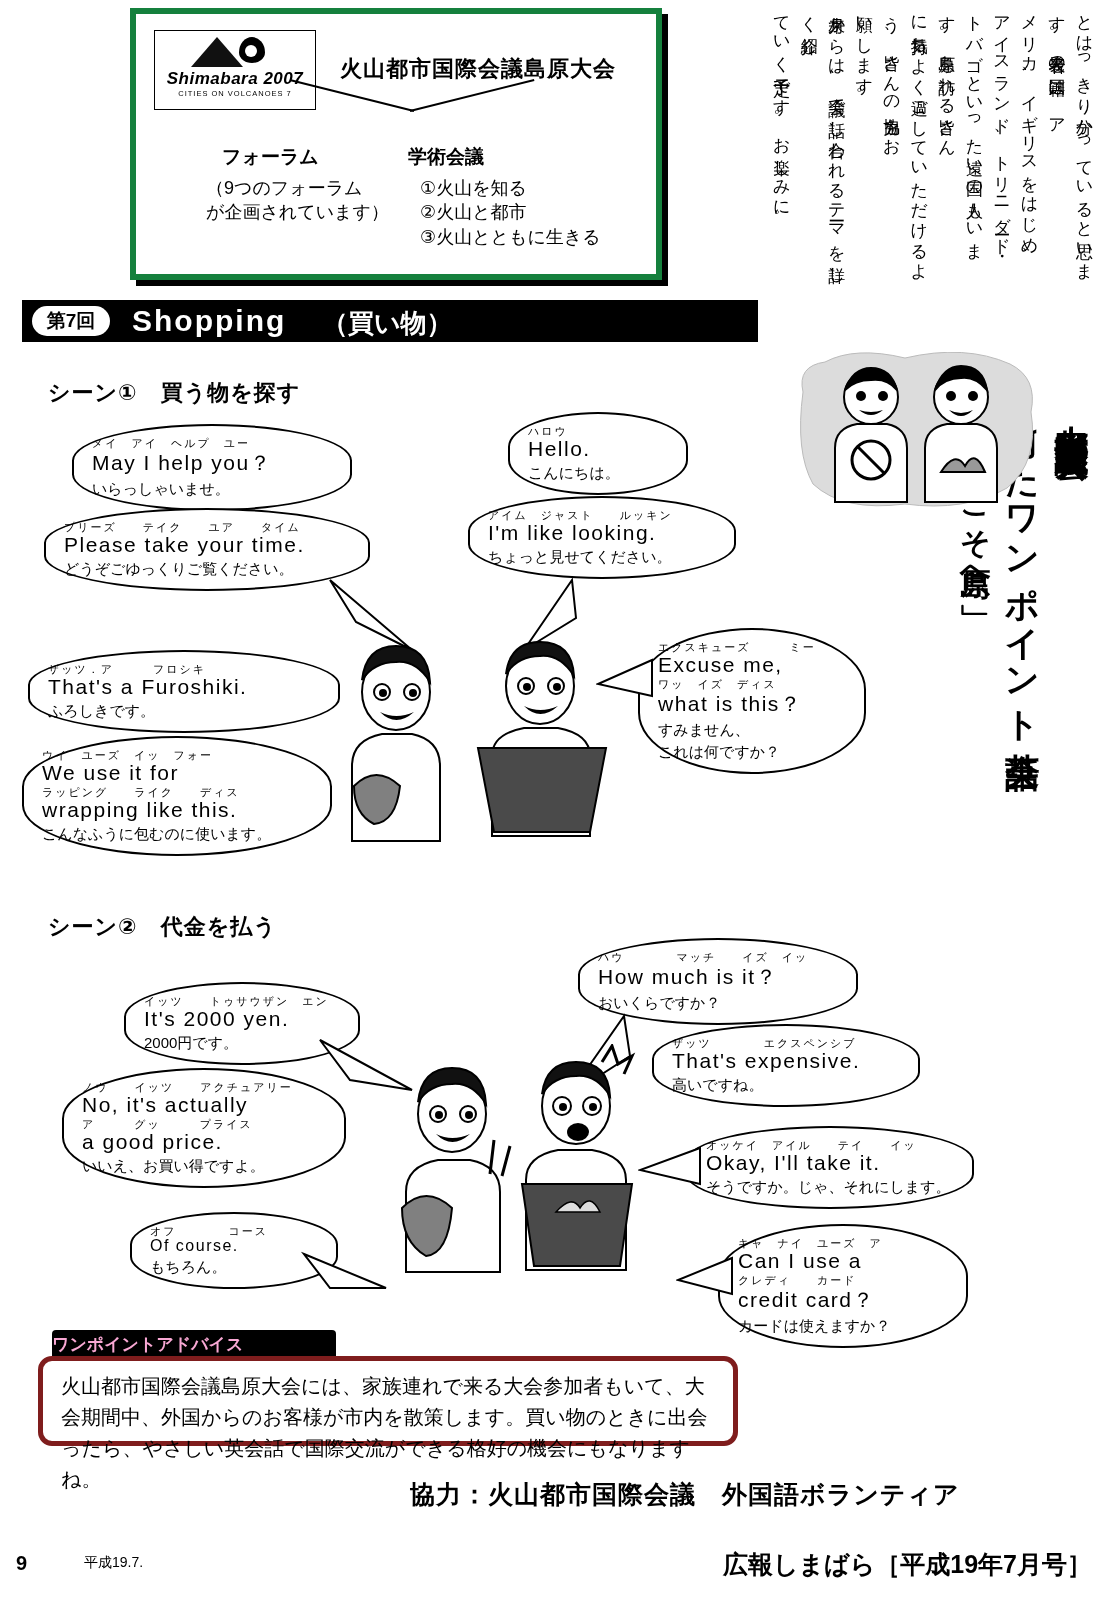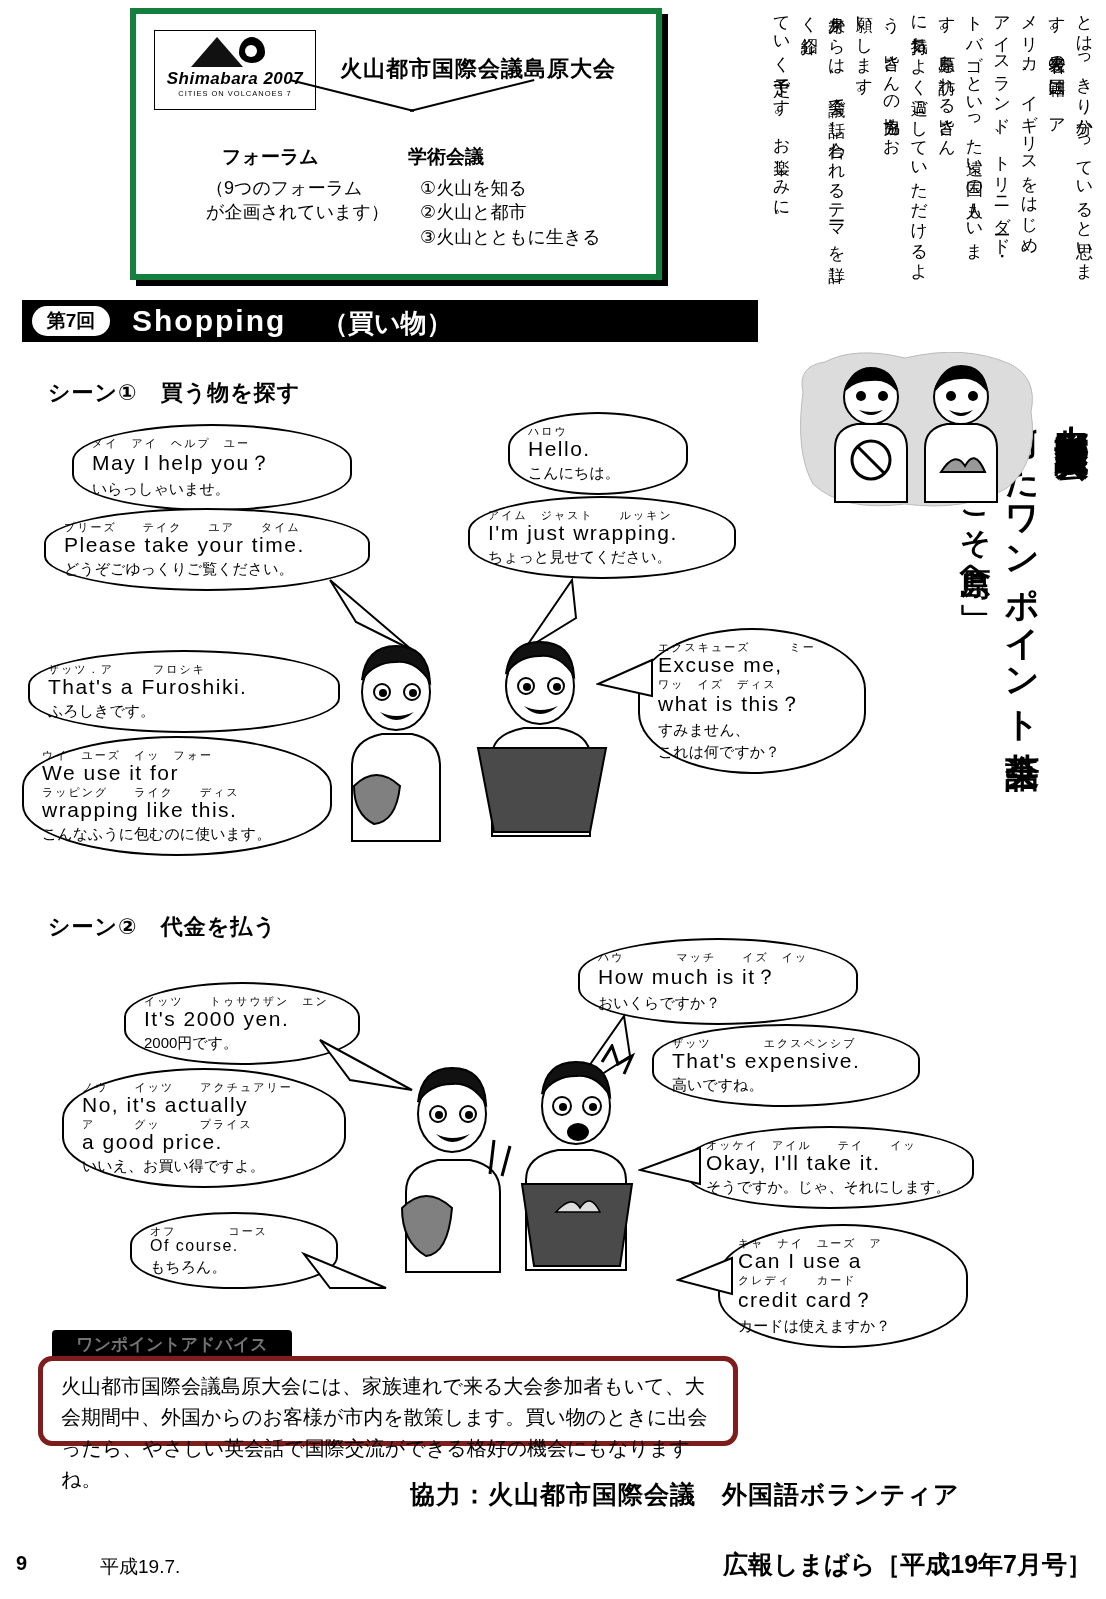"I'm just wrapping." div.en { text: just wrapping -> like looking }
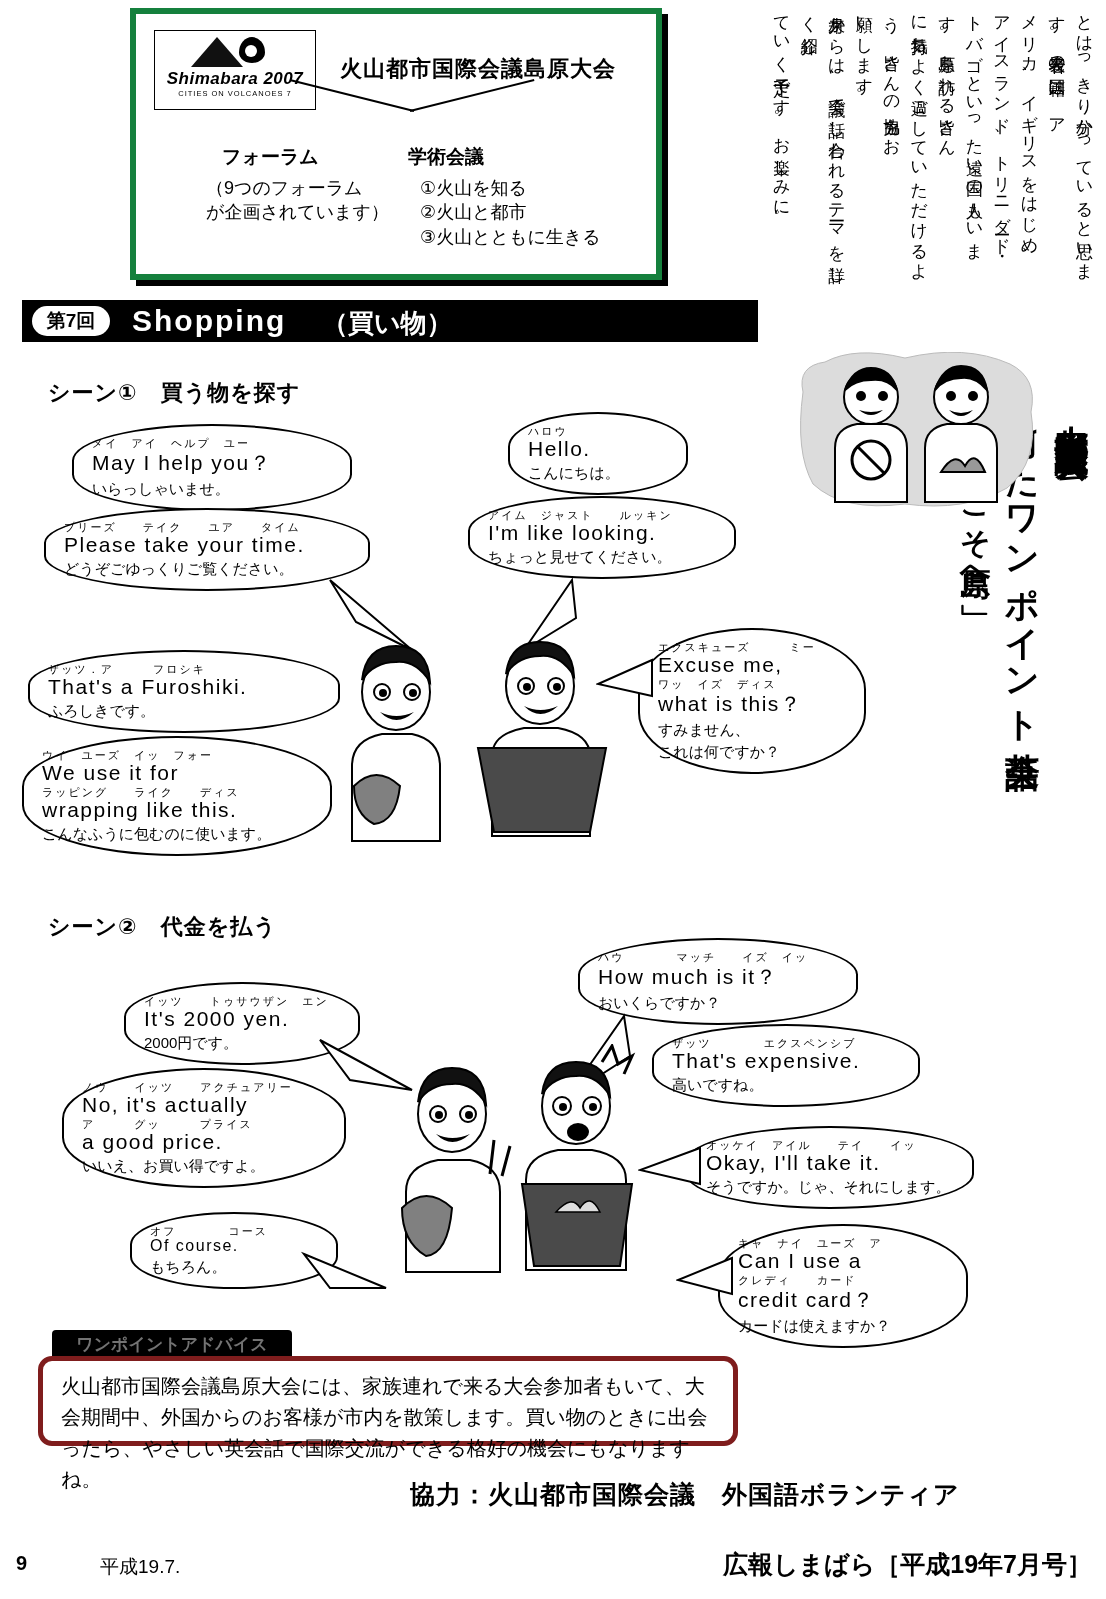"ワンポイントアドバイス" .advice-tab { color: #737373 -> #f9a8d4; text-align: center -> none; width: 240px -> 284px }
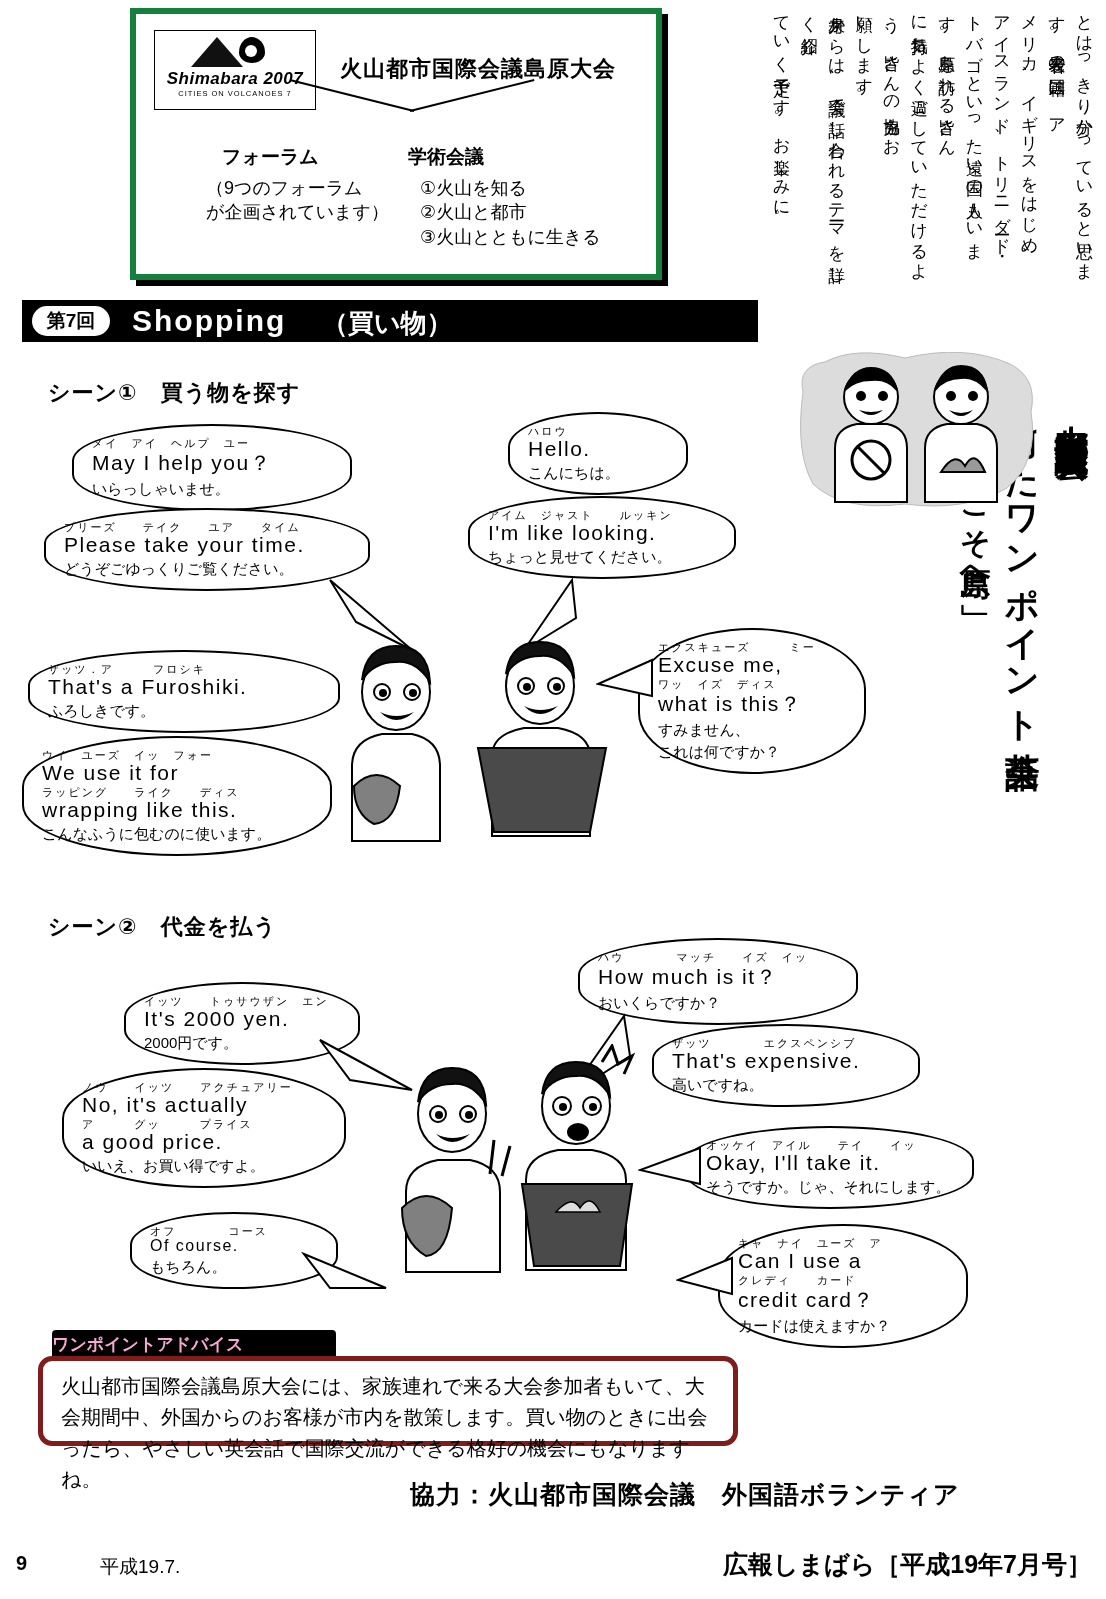"平成19.7." .foot-date { font-size: 19px -> 14px; margin-left: 16px -> none }
